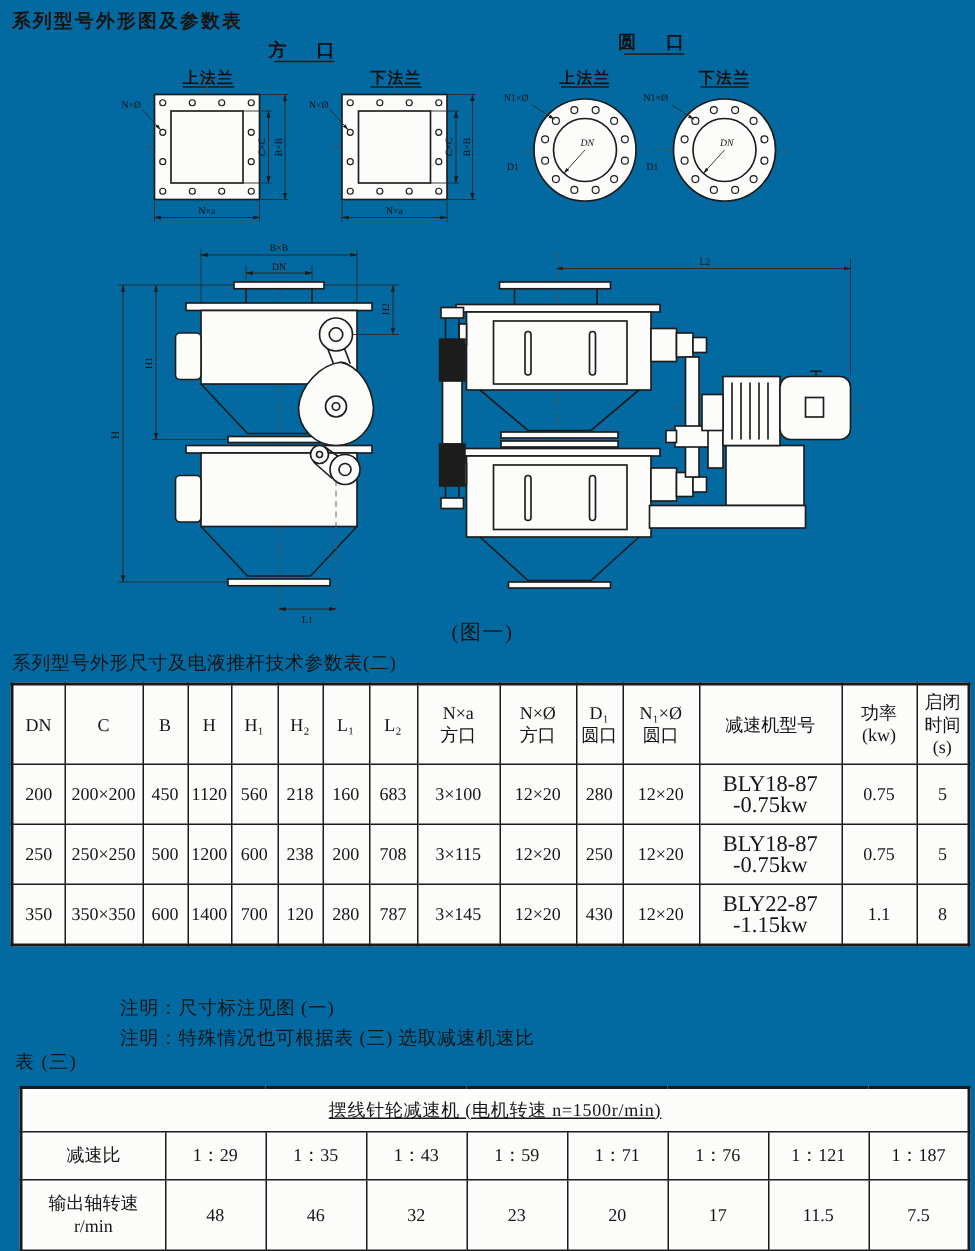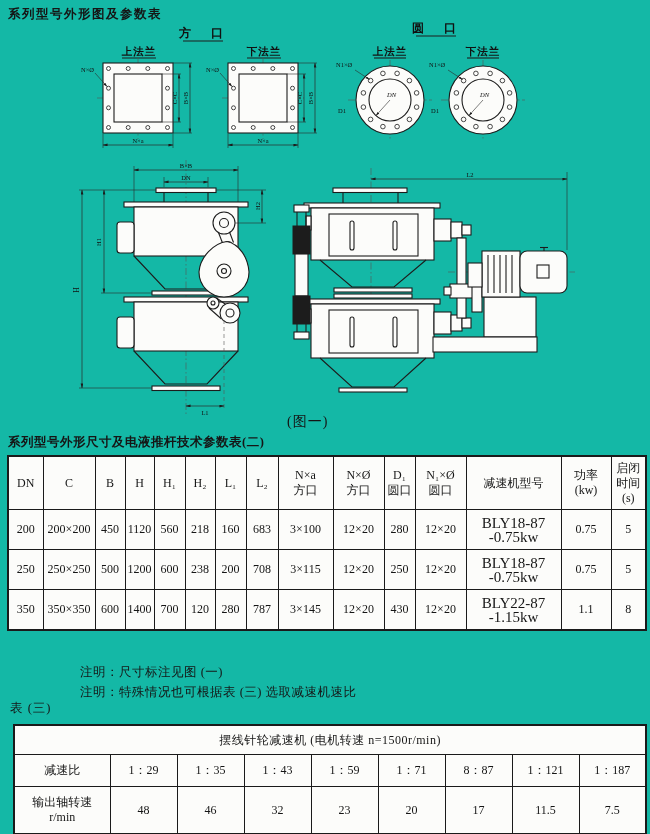"系列型号外形图及参数表" .sheet { background: #14b8a6 -> #0369a1 }
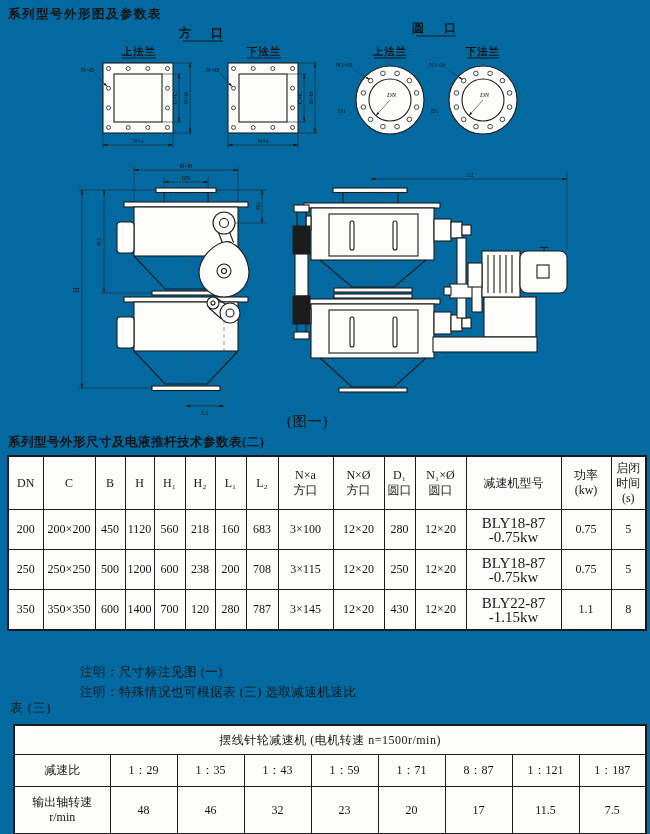"(图一)" .fig-caption { left: 287px -> 301px }
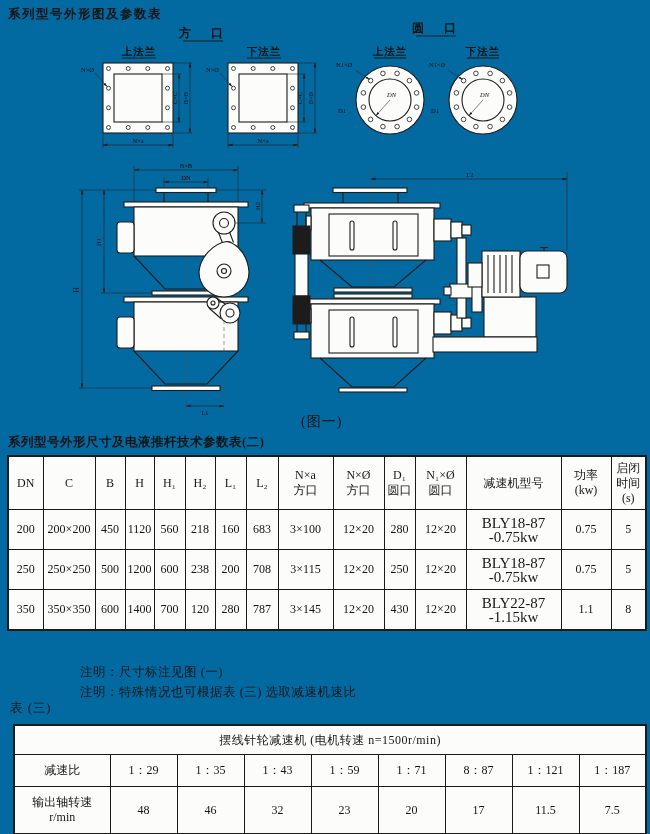"系列型号外形尺寸及电液推杆技术参数表(二)" .t2-title { font-weight: bold -> normal }
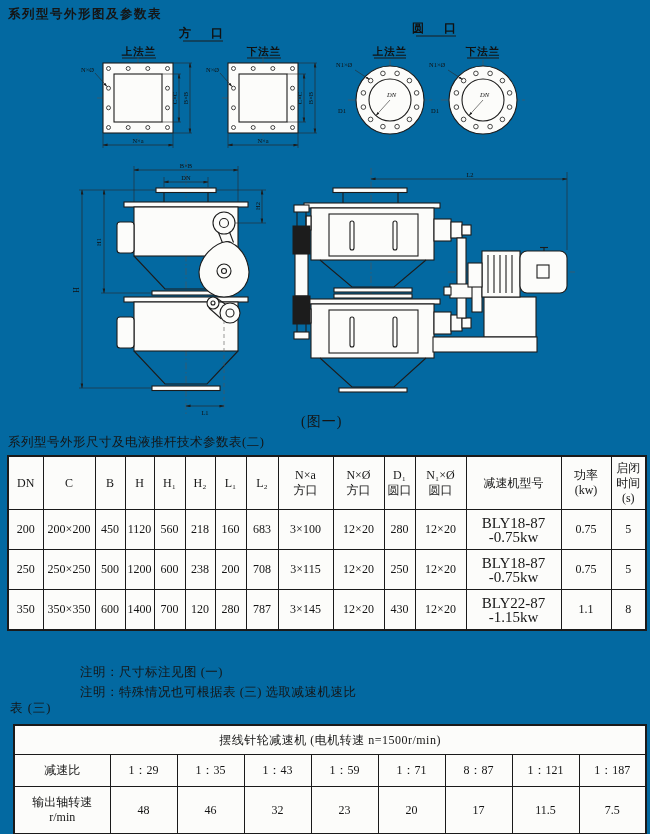"摆线针轮减速机 (电机转速 n=1500r/min)" .t3 .title-row th { text-decoration: none -> underline }
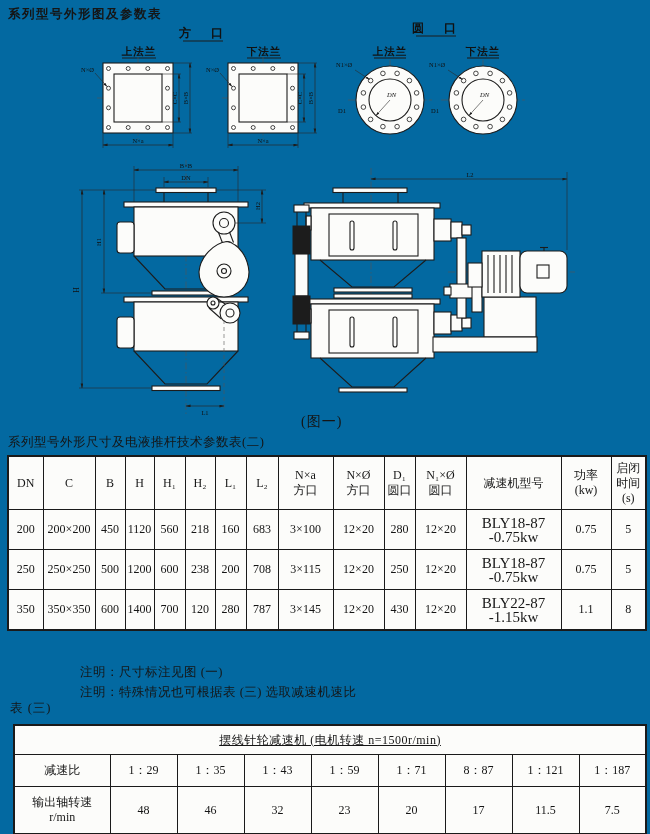"8：87" td { text: 8：87 -> 1：76 }
